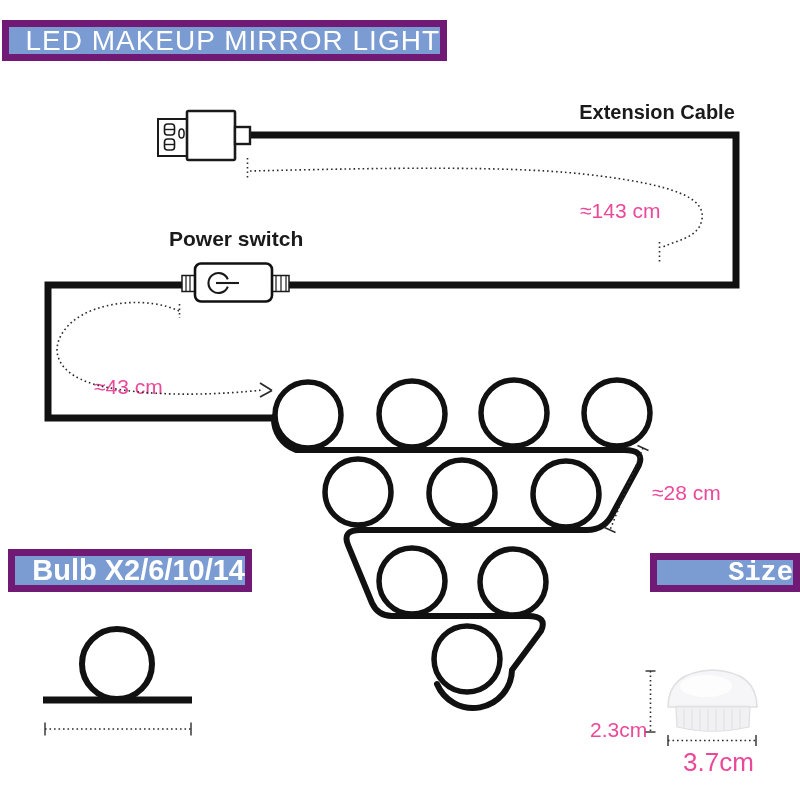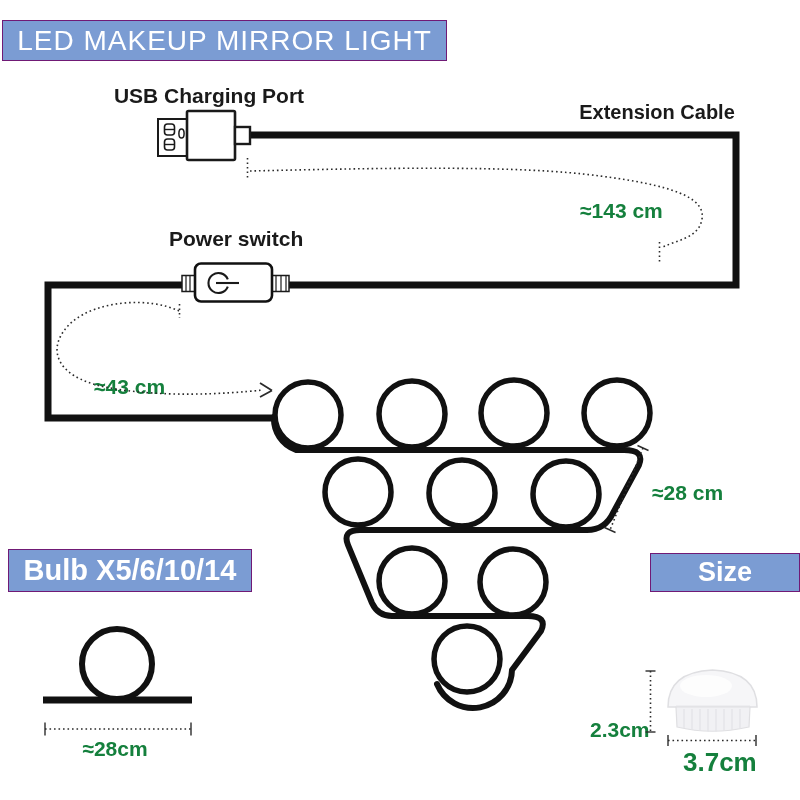"LED MAKEUP MIRROR LIGHT" .banner { border: 1px solid #701a75 -> 7px solid #701a75; justify-content: center -> flex-end }
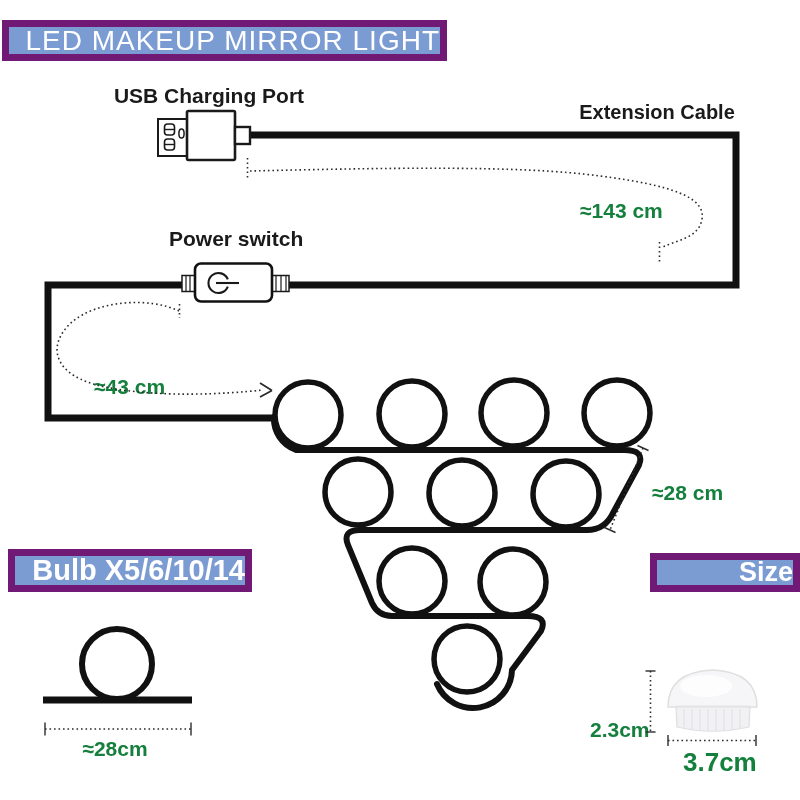"USB Charging Port" div.label { html: <div>USB Charging Port</div> -> none }
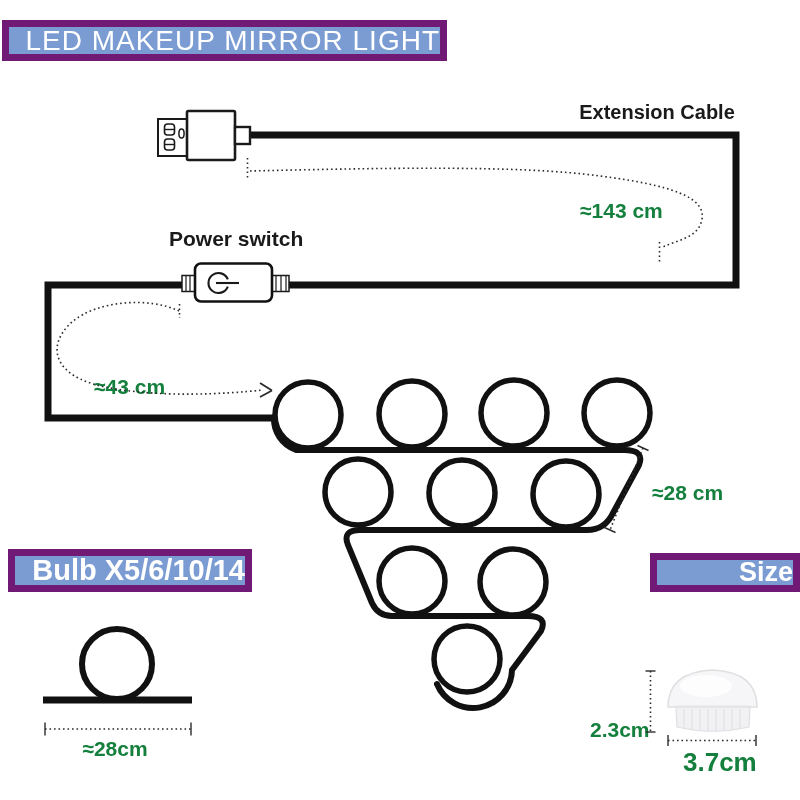"≈143 cm" .measure { color: #15803d -> #ec4899; font-weight: 700 -> 400 }
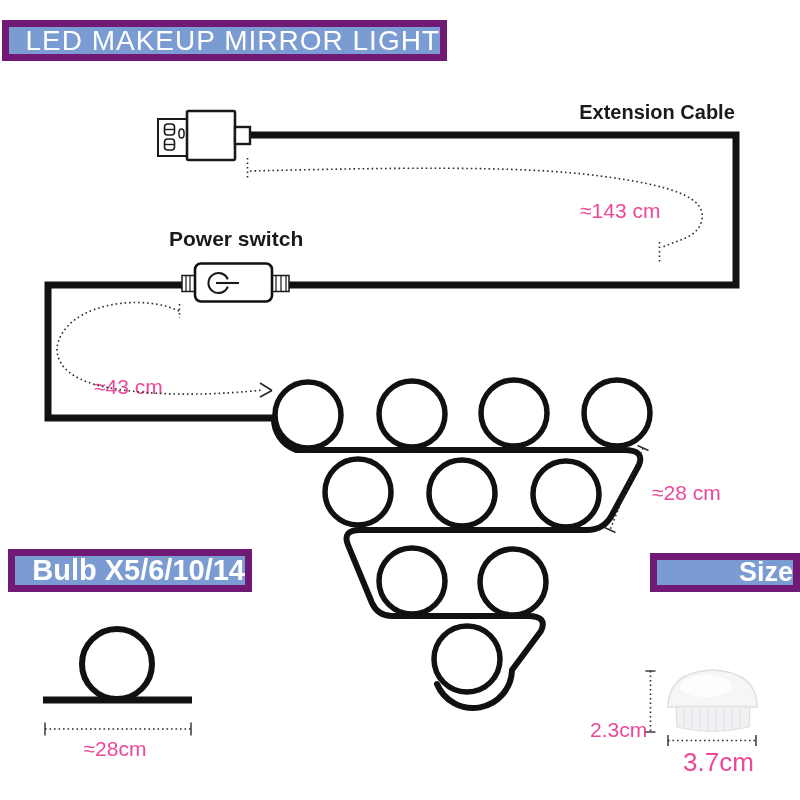"Bulb X5/6/10/14" span { text: X5/6/10/14 -> X2/6/10/14 }
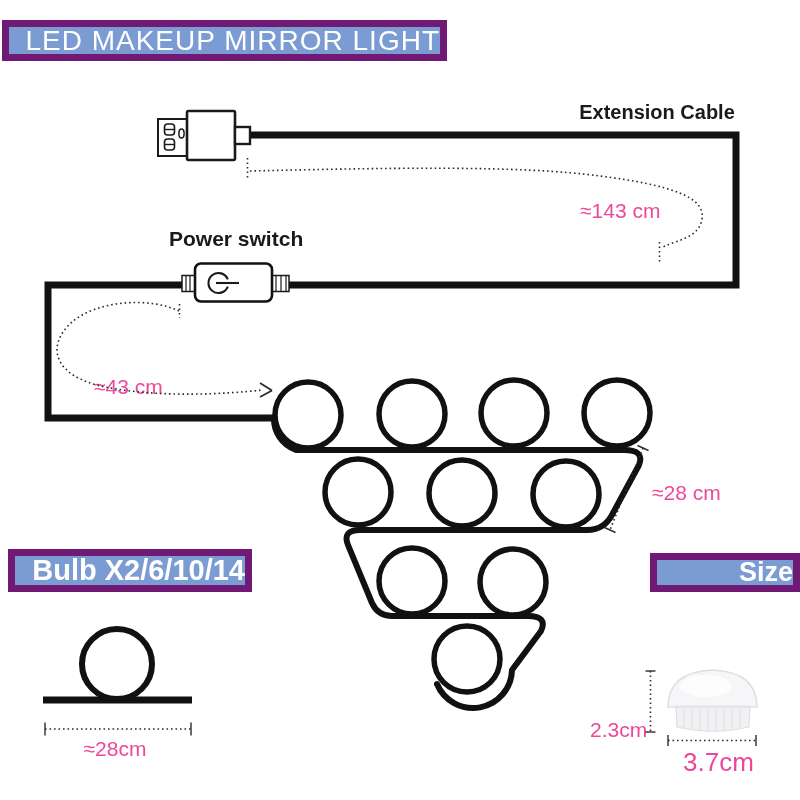"Size" .banner.size-banner { font-family: none -> Liberation Mono, monospace }
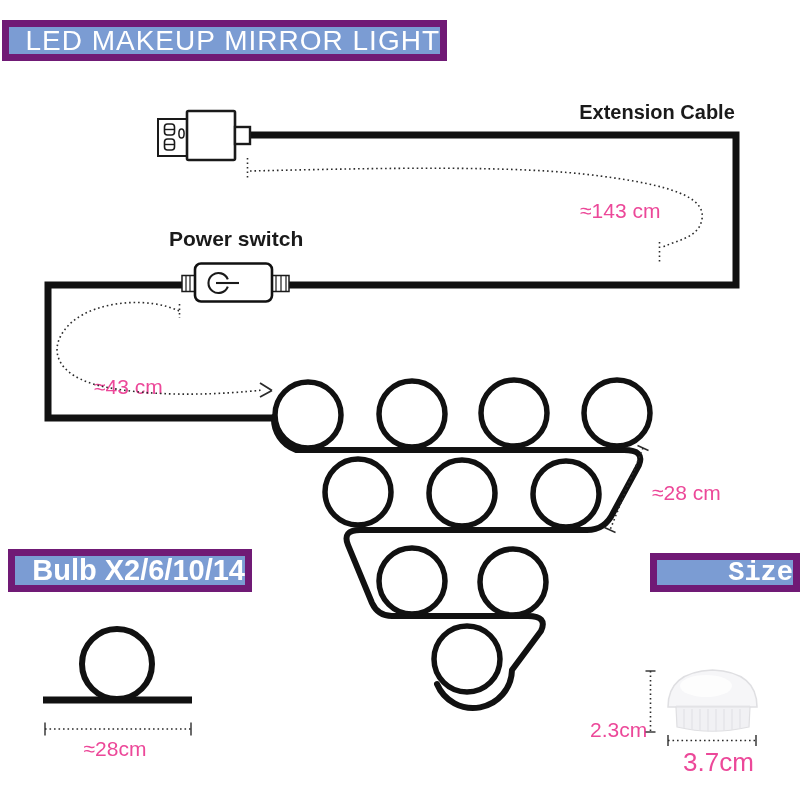"≈28cm" div.measure { html: <div>≈28cm</div> -> none }
